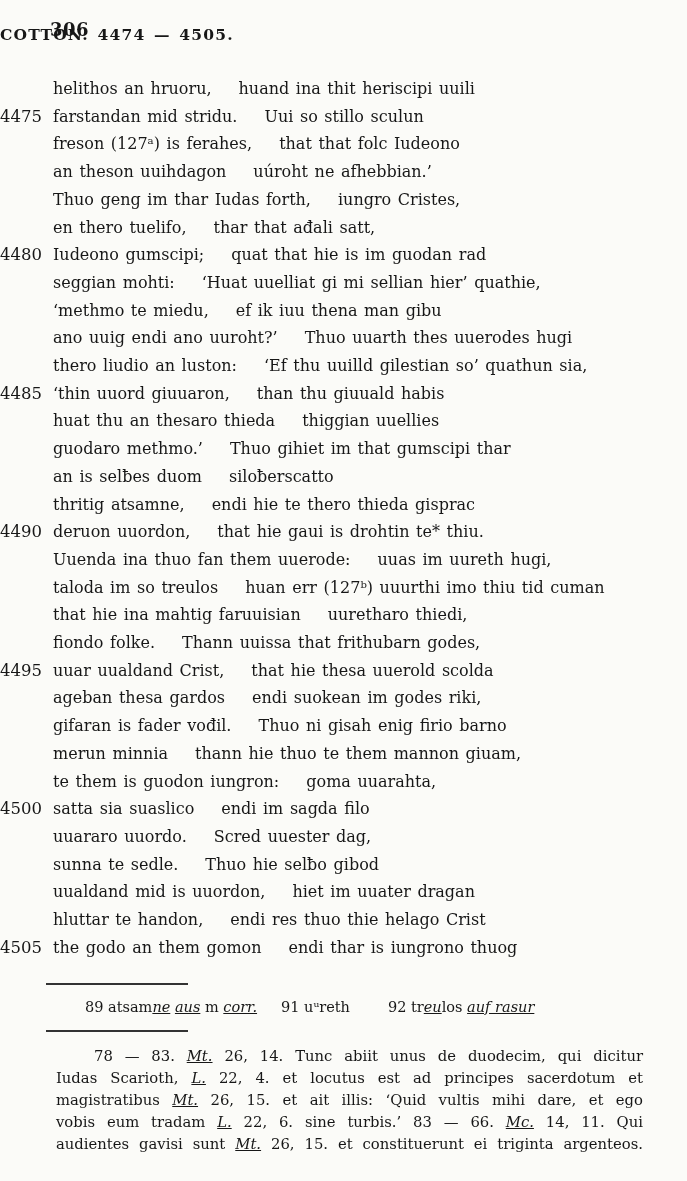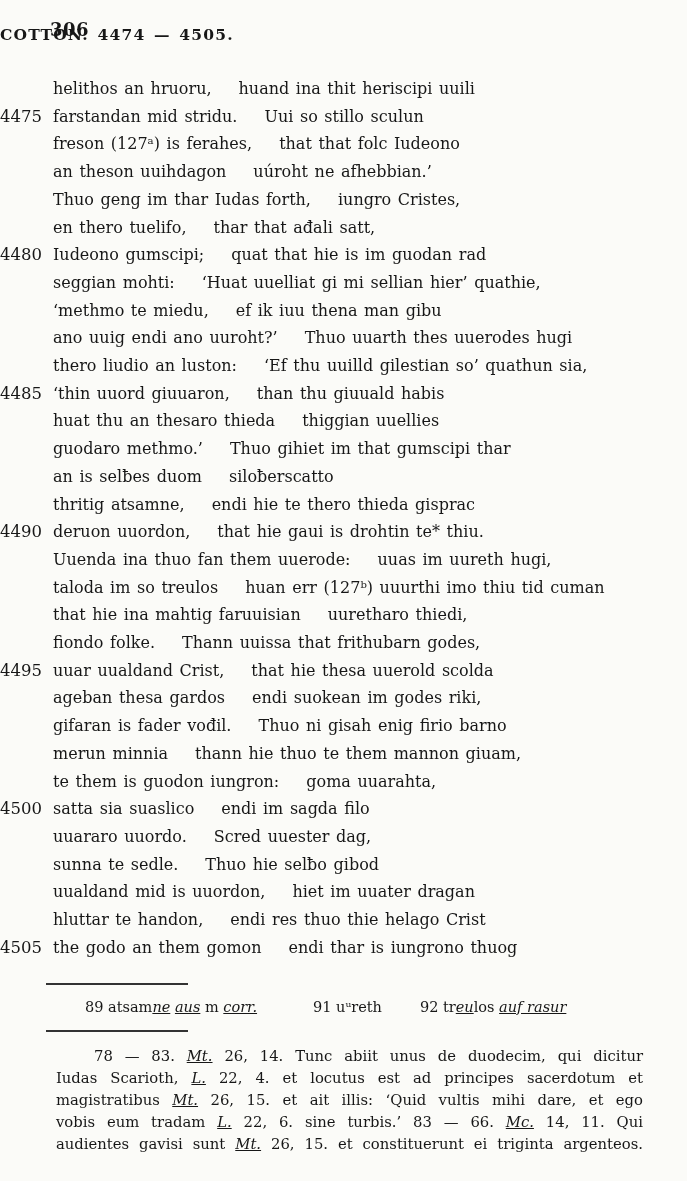"91 uᵘreth" .app-entry + .app-entry { margin-left: 56px -> 24px }
